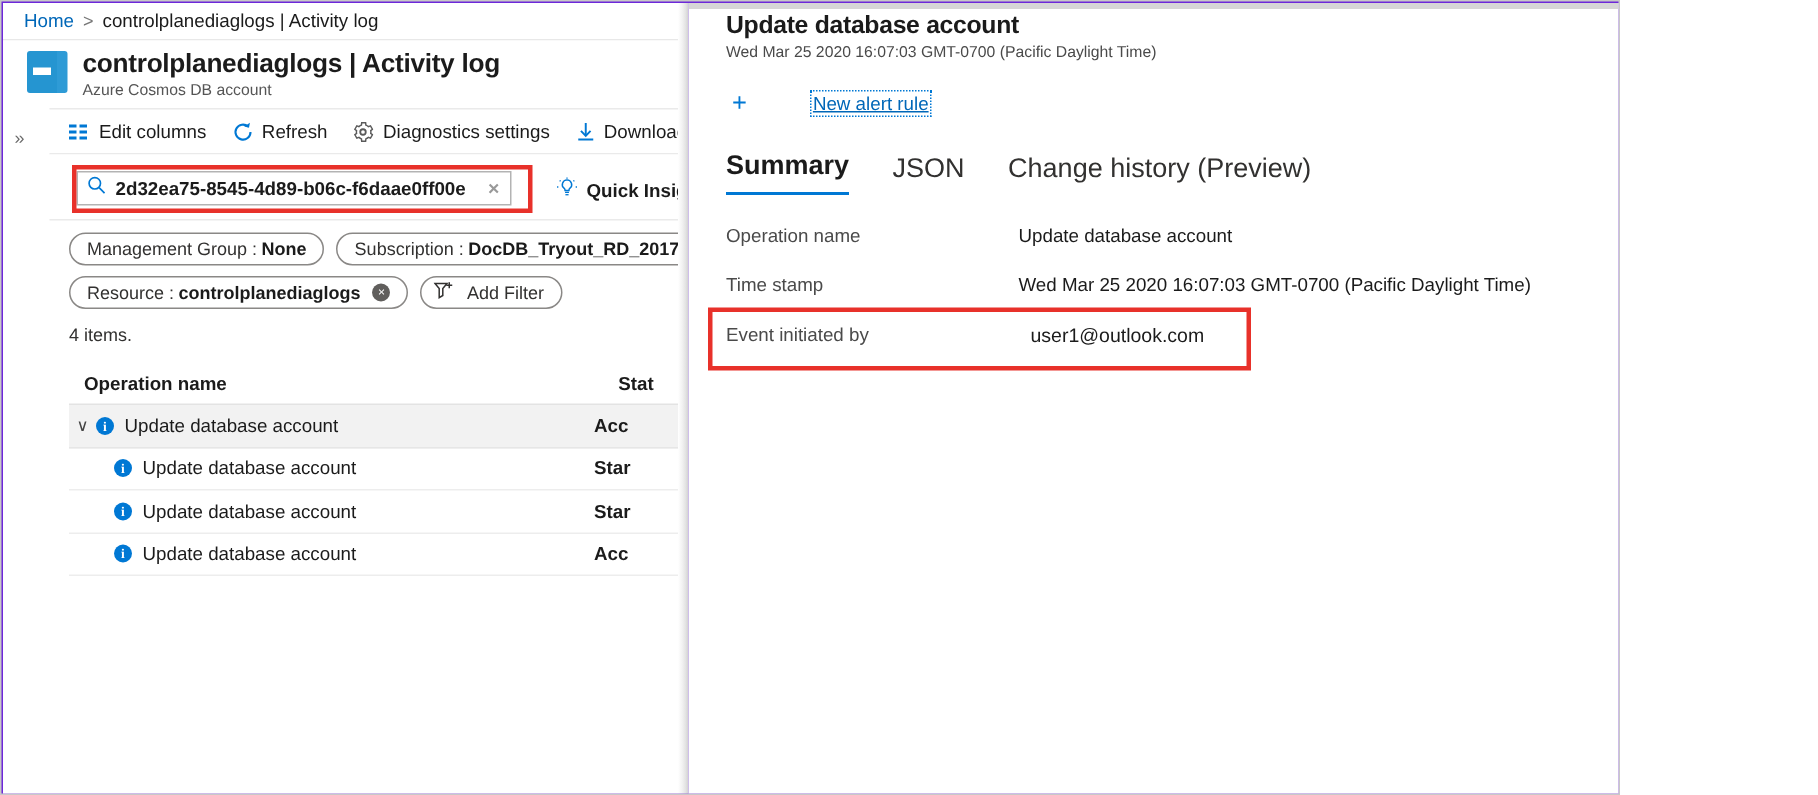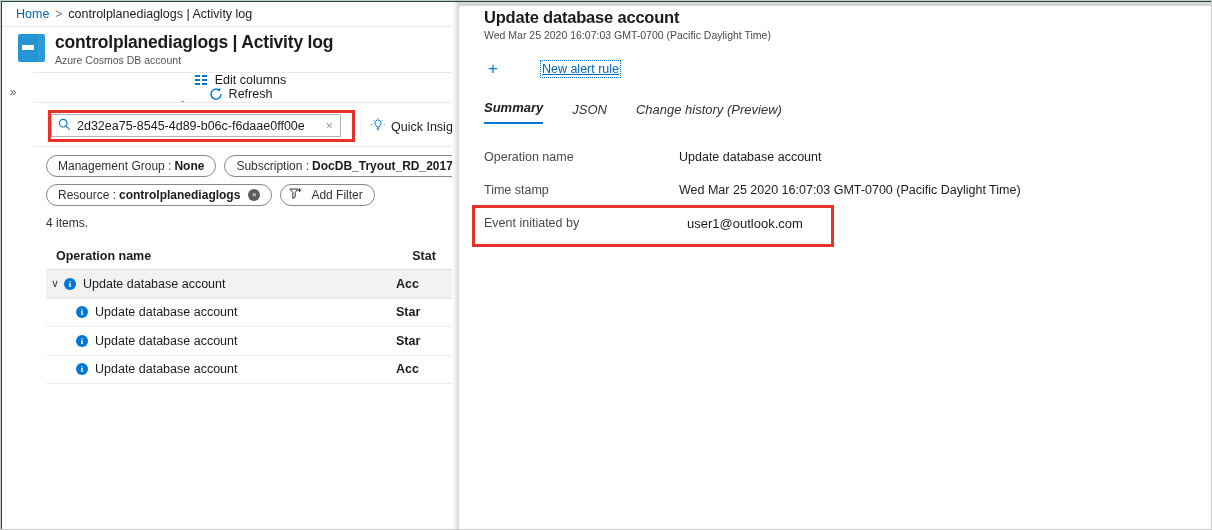"Home" #root { background: #14532d -> #6d28d9; width: 1212px -> 1080px }
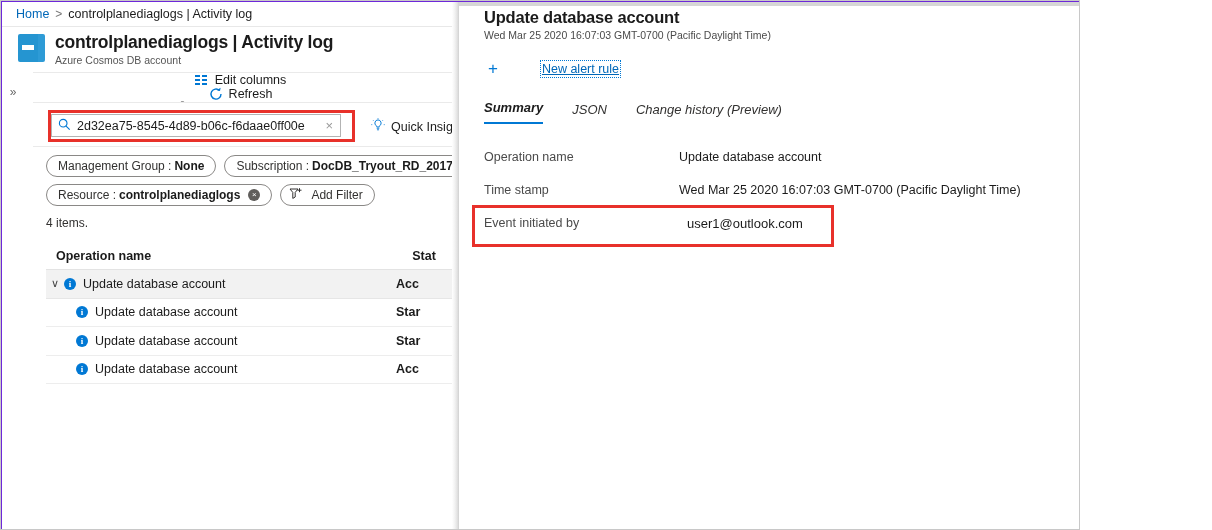"Edit columns" #command-bar { flex-direction: column -> none }
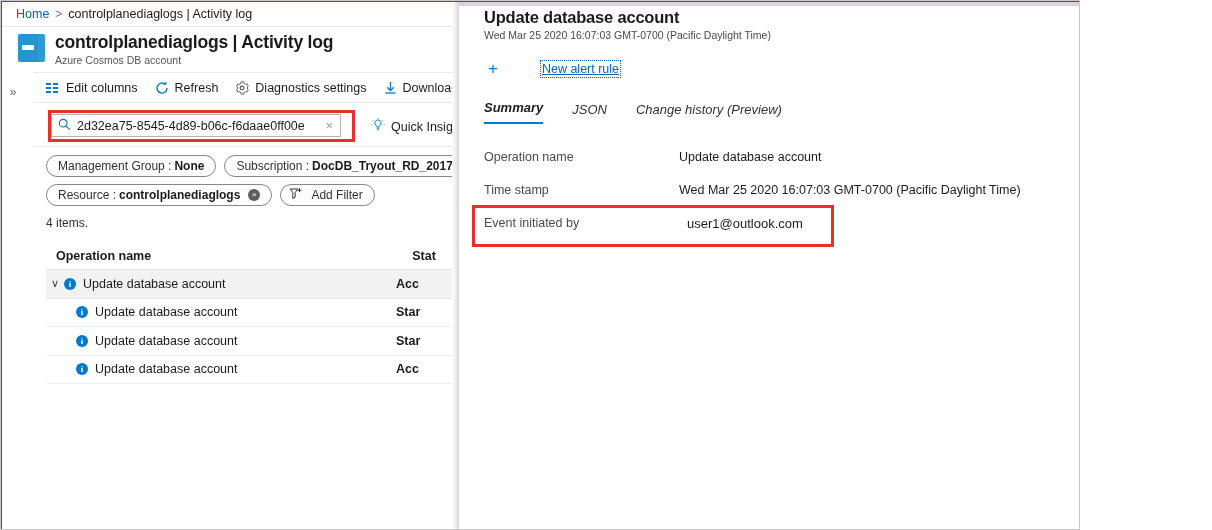"Summary" .rp-tab { font-size: 13px -> 18px; font-style: italic -> none }
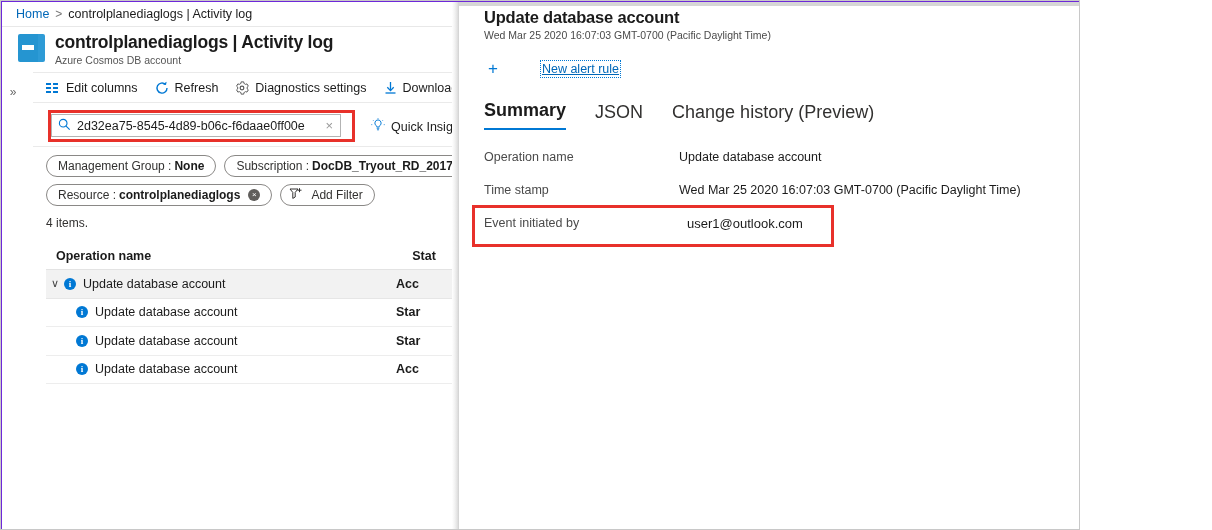"2d32ea75-8545-4d89-b06c-f6daae0ff00e" #search-row { font-weight: none -> bold }
